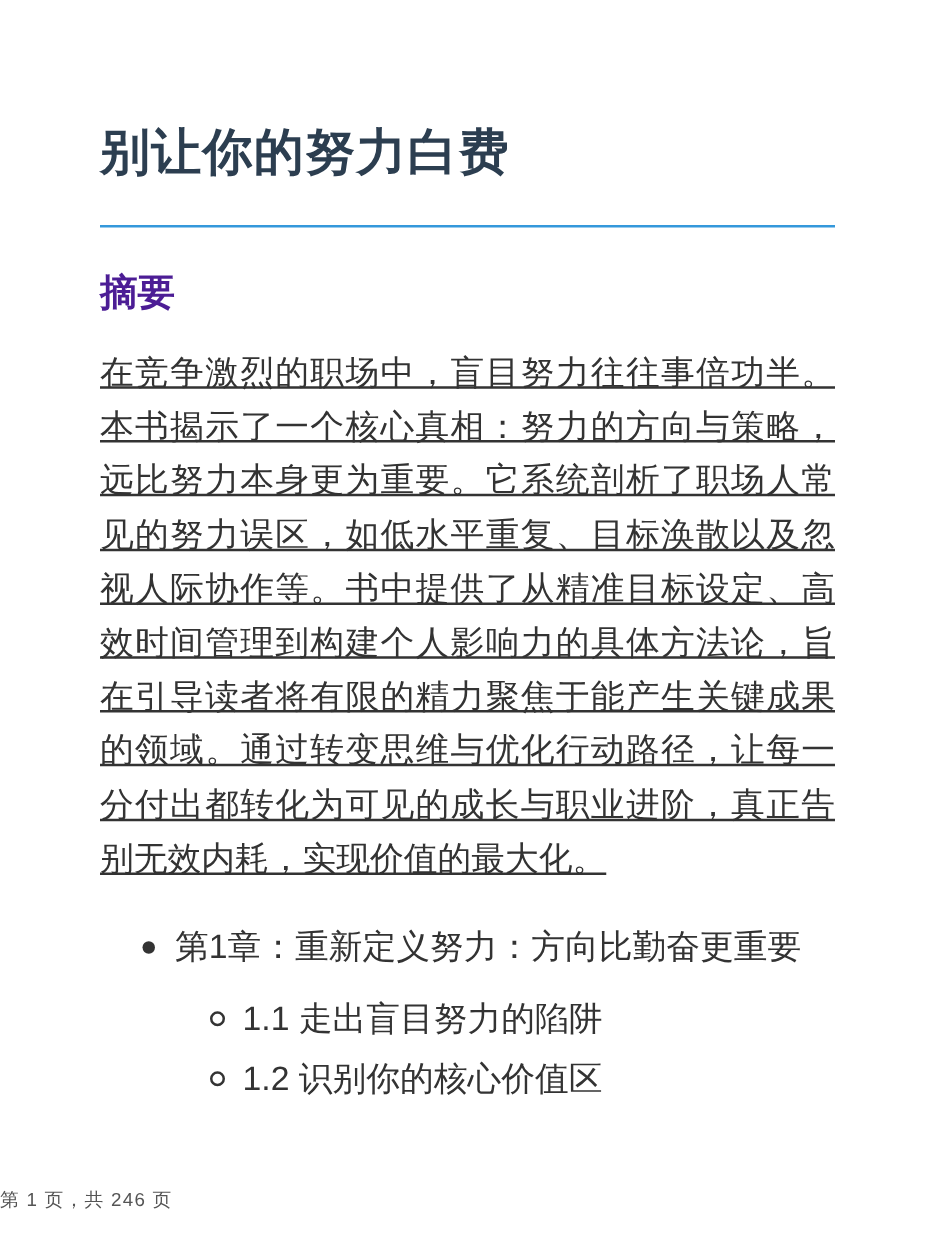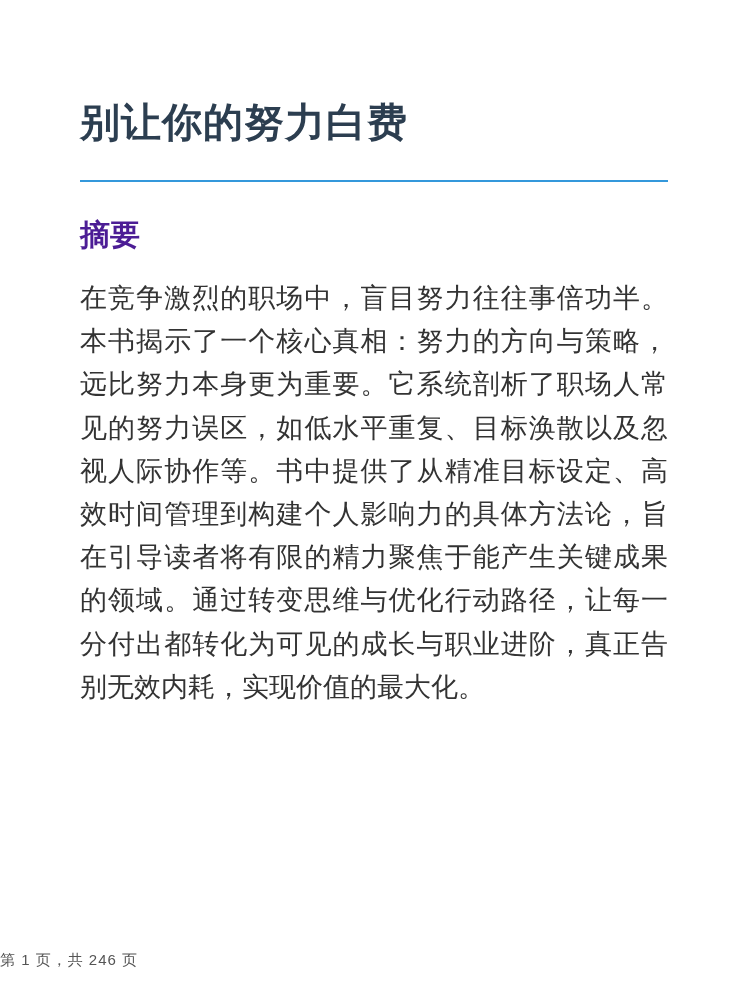"在竞争激烈的职场中，盲目努力往往事倍功半。本书揭示了一个核心真相：努力的方向与策" p.abstract-text { text-decoration: none -> underline }
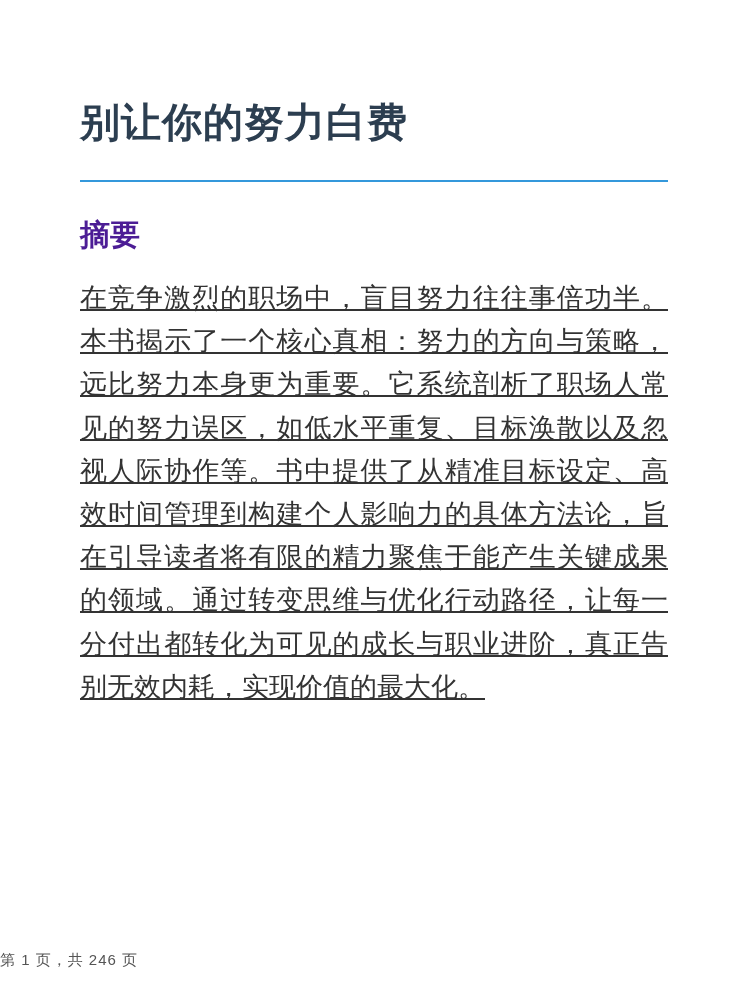"第1章：重新定义努力：方向比勤奋更重要" ul.toc-list { html: none -> <ul> <li> <span></span> <span>第1章：重新定义努力：方向比勤奋更重要</span> </li> <li> <ul> <li> <span></span> <span>1.1 走出盲目努力的陷阱</span> </li> <li> <span></span> <span>1.2 识别你的核心价值区</span> </li> </ul> </li> </ul> }
